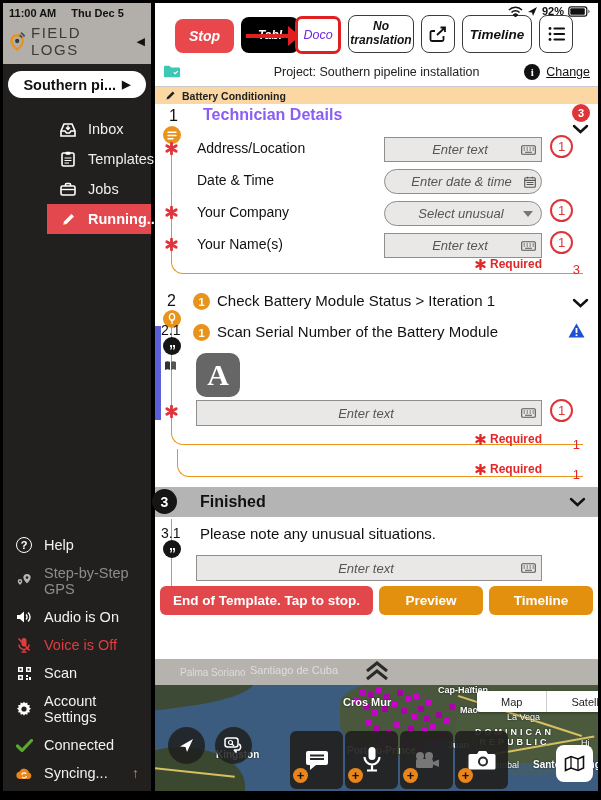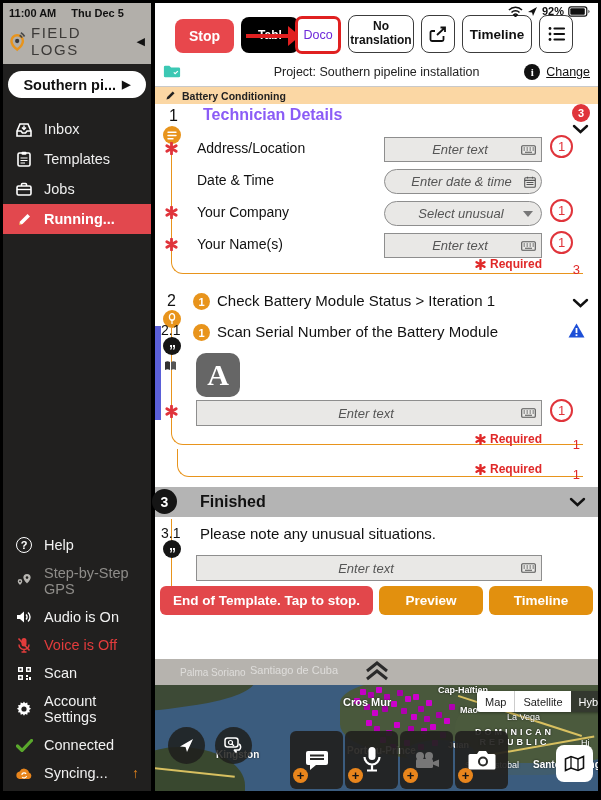"Stop" .toolbar { font-style: none -> italic }
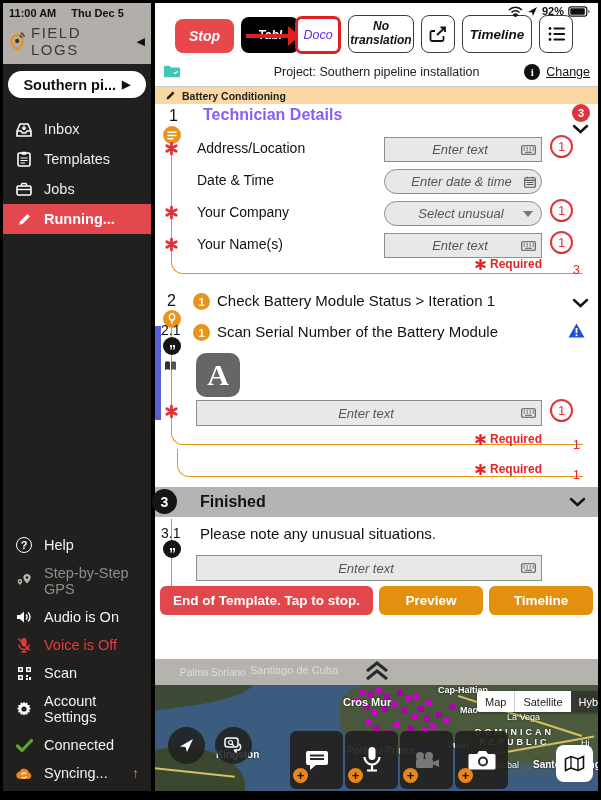"Inbox" .nav-item { margin-left: none -> 44px }
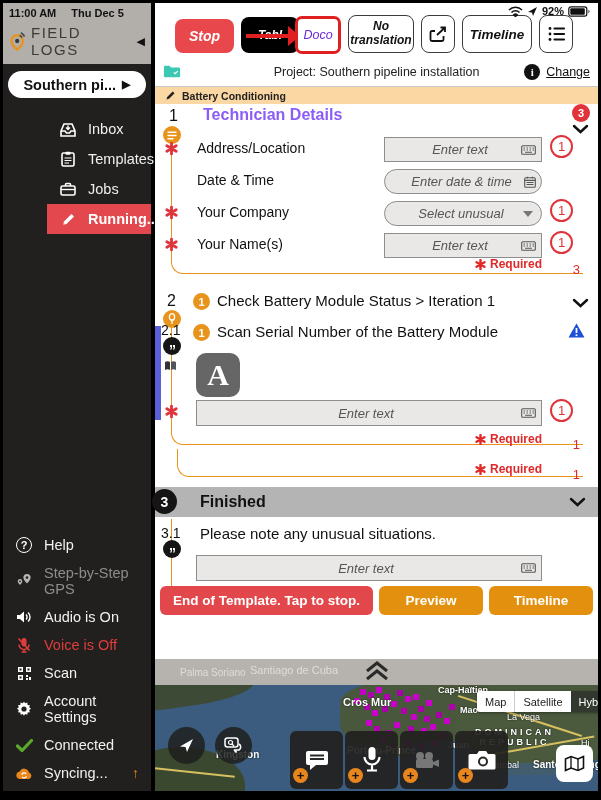"Map" .mapctl > div { padding: 0 8px -> 0 24px }
